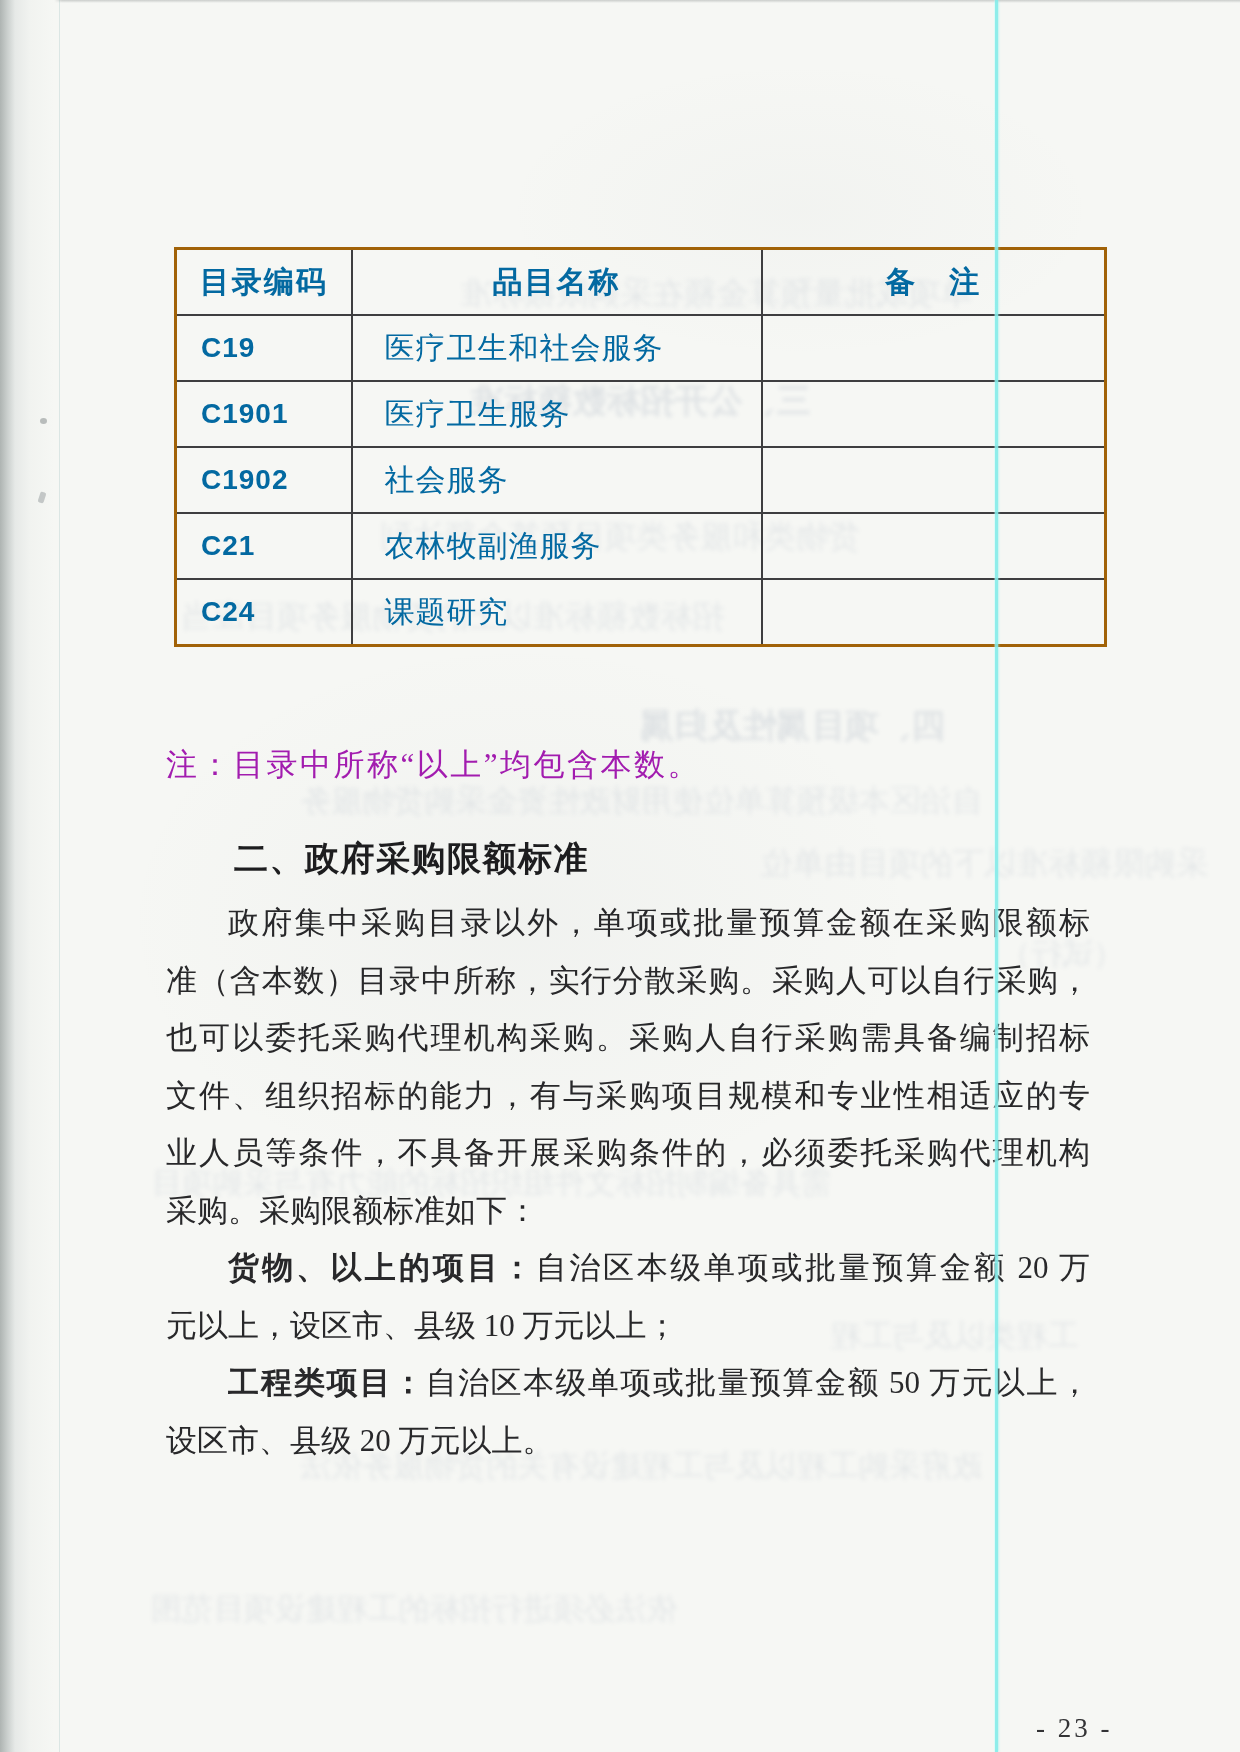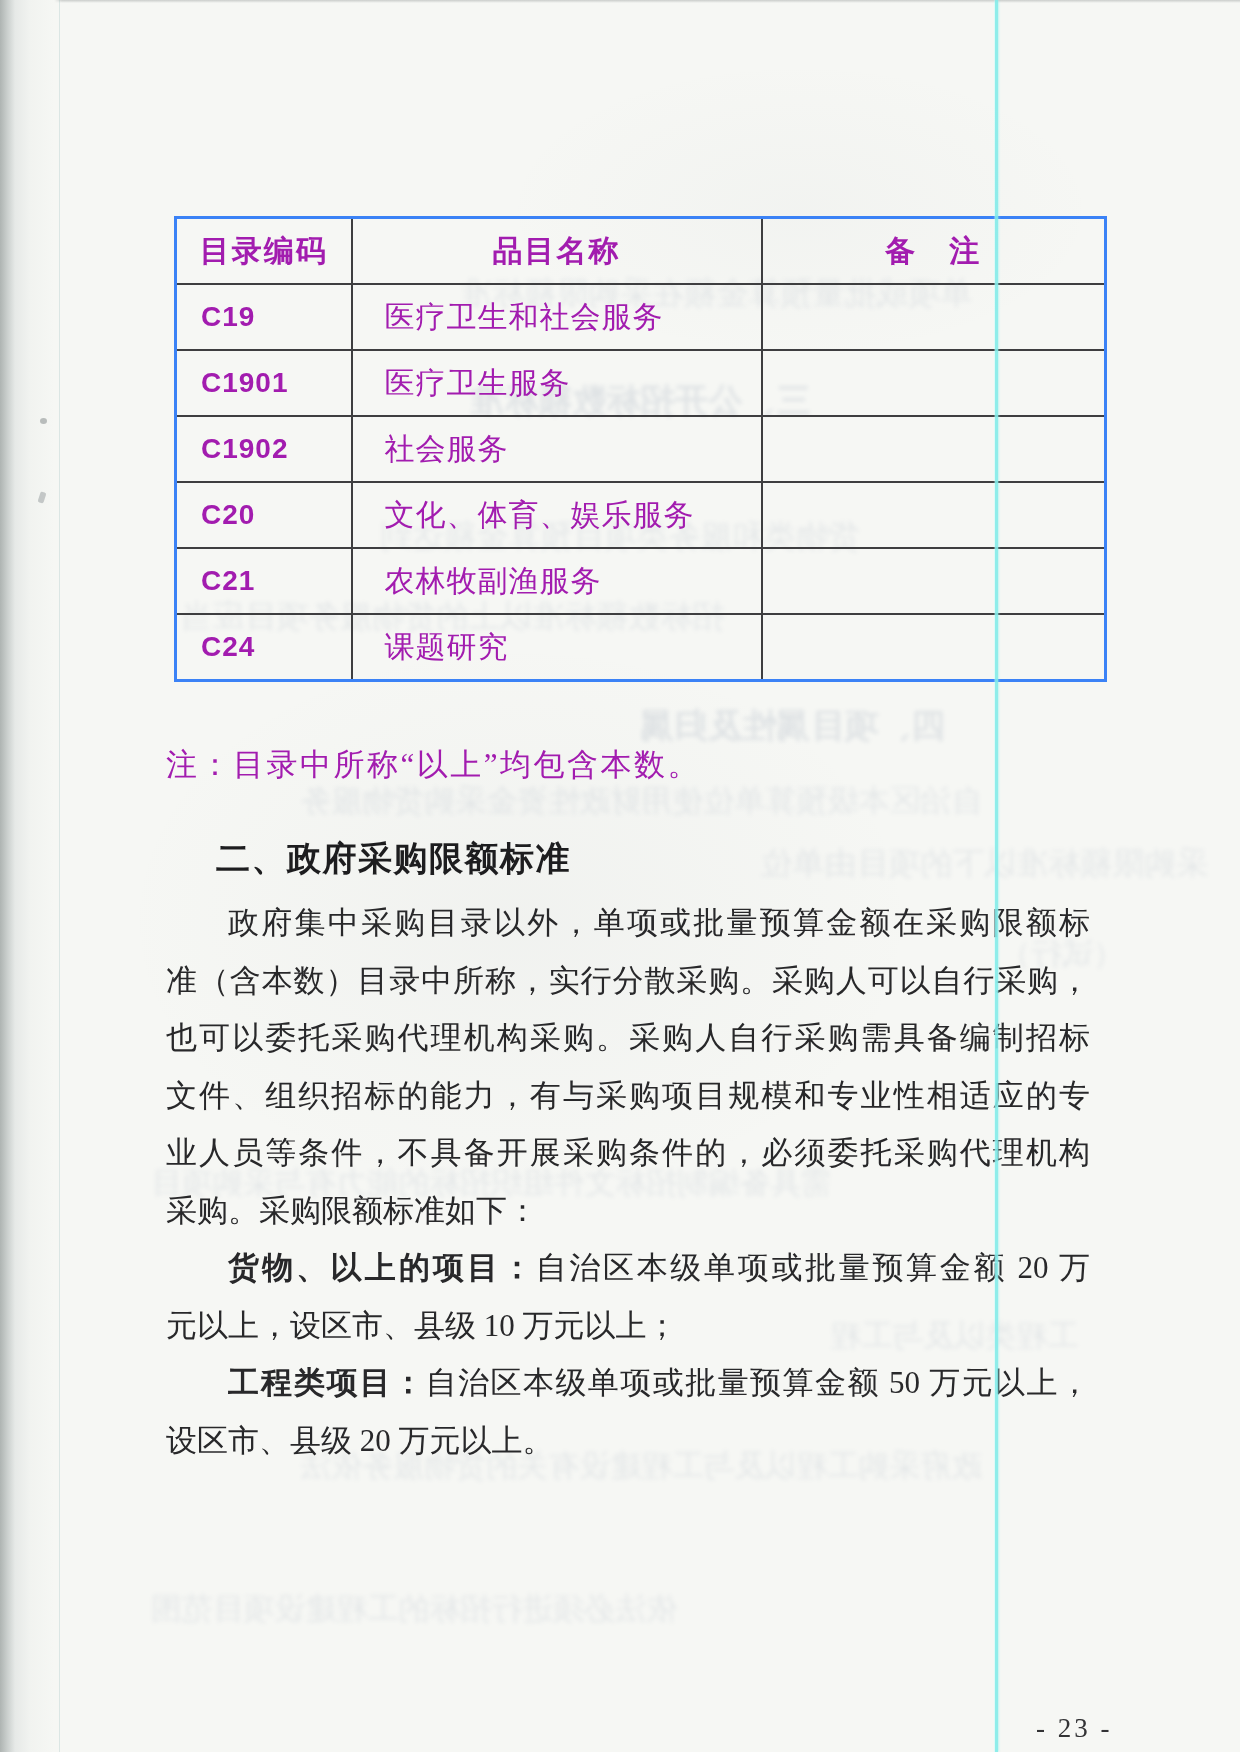"目录编码" table.catalog { border: 3px solid #3b82f6 -> 3px solid #a16207; color: #a21caf -> #0369a1; top: 216px -> 247px }
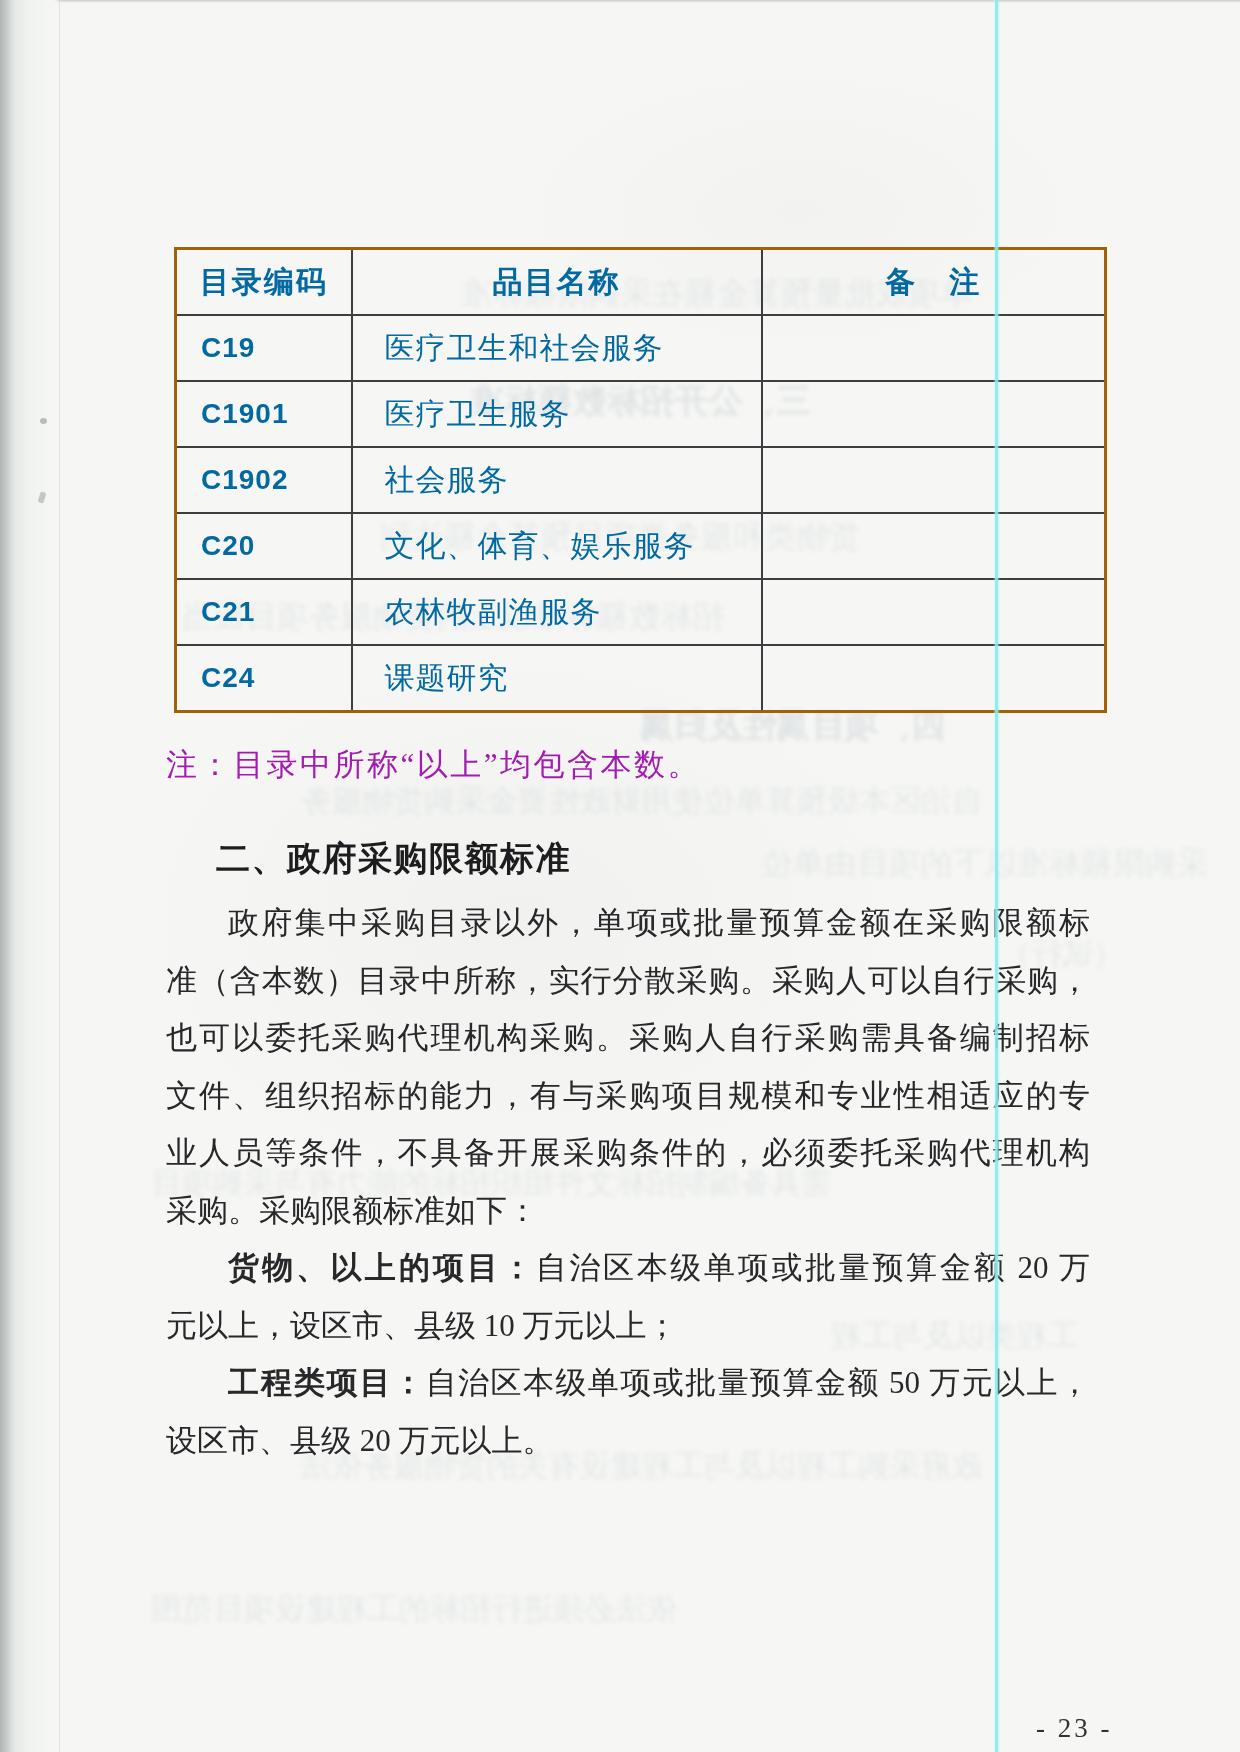"C20" tr { html: <tr> <td>C20</td> <td>文化、体育、娱乐服务</td> <td></td> </tr> -> none }
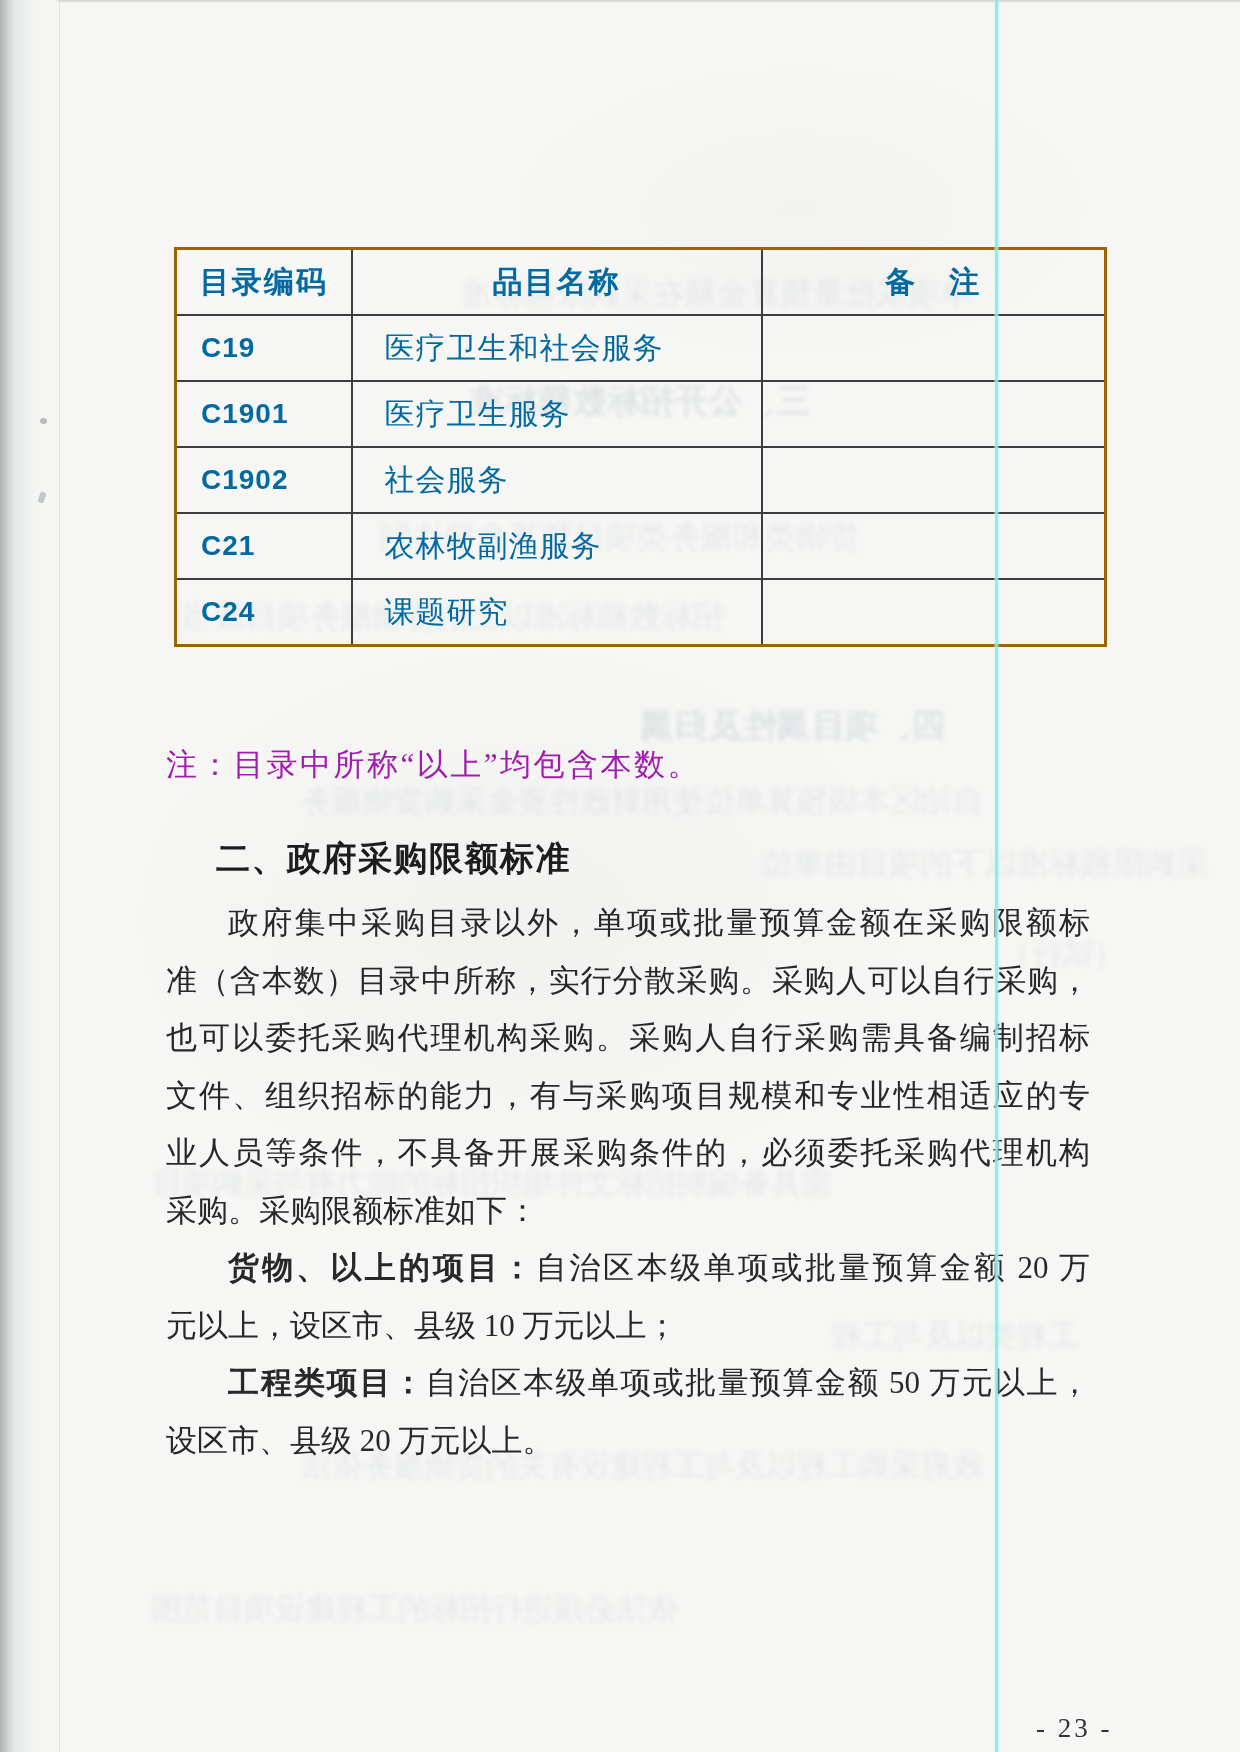"二、政府采购限额标准" .heading { left: 216px -> 234px }
